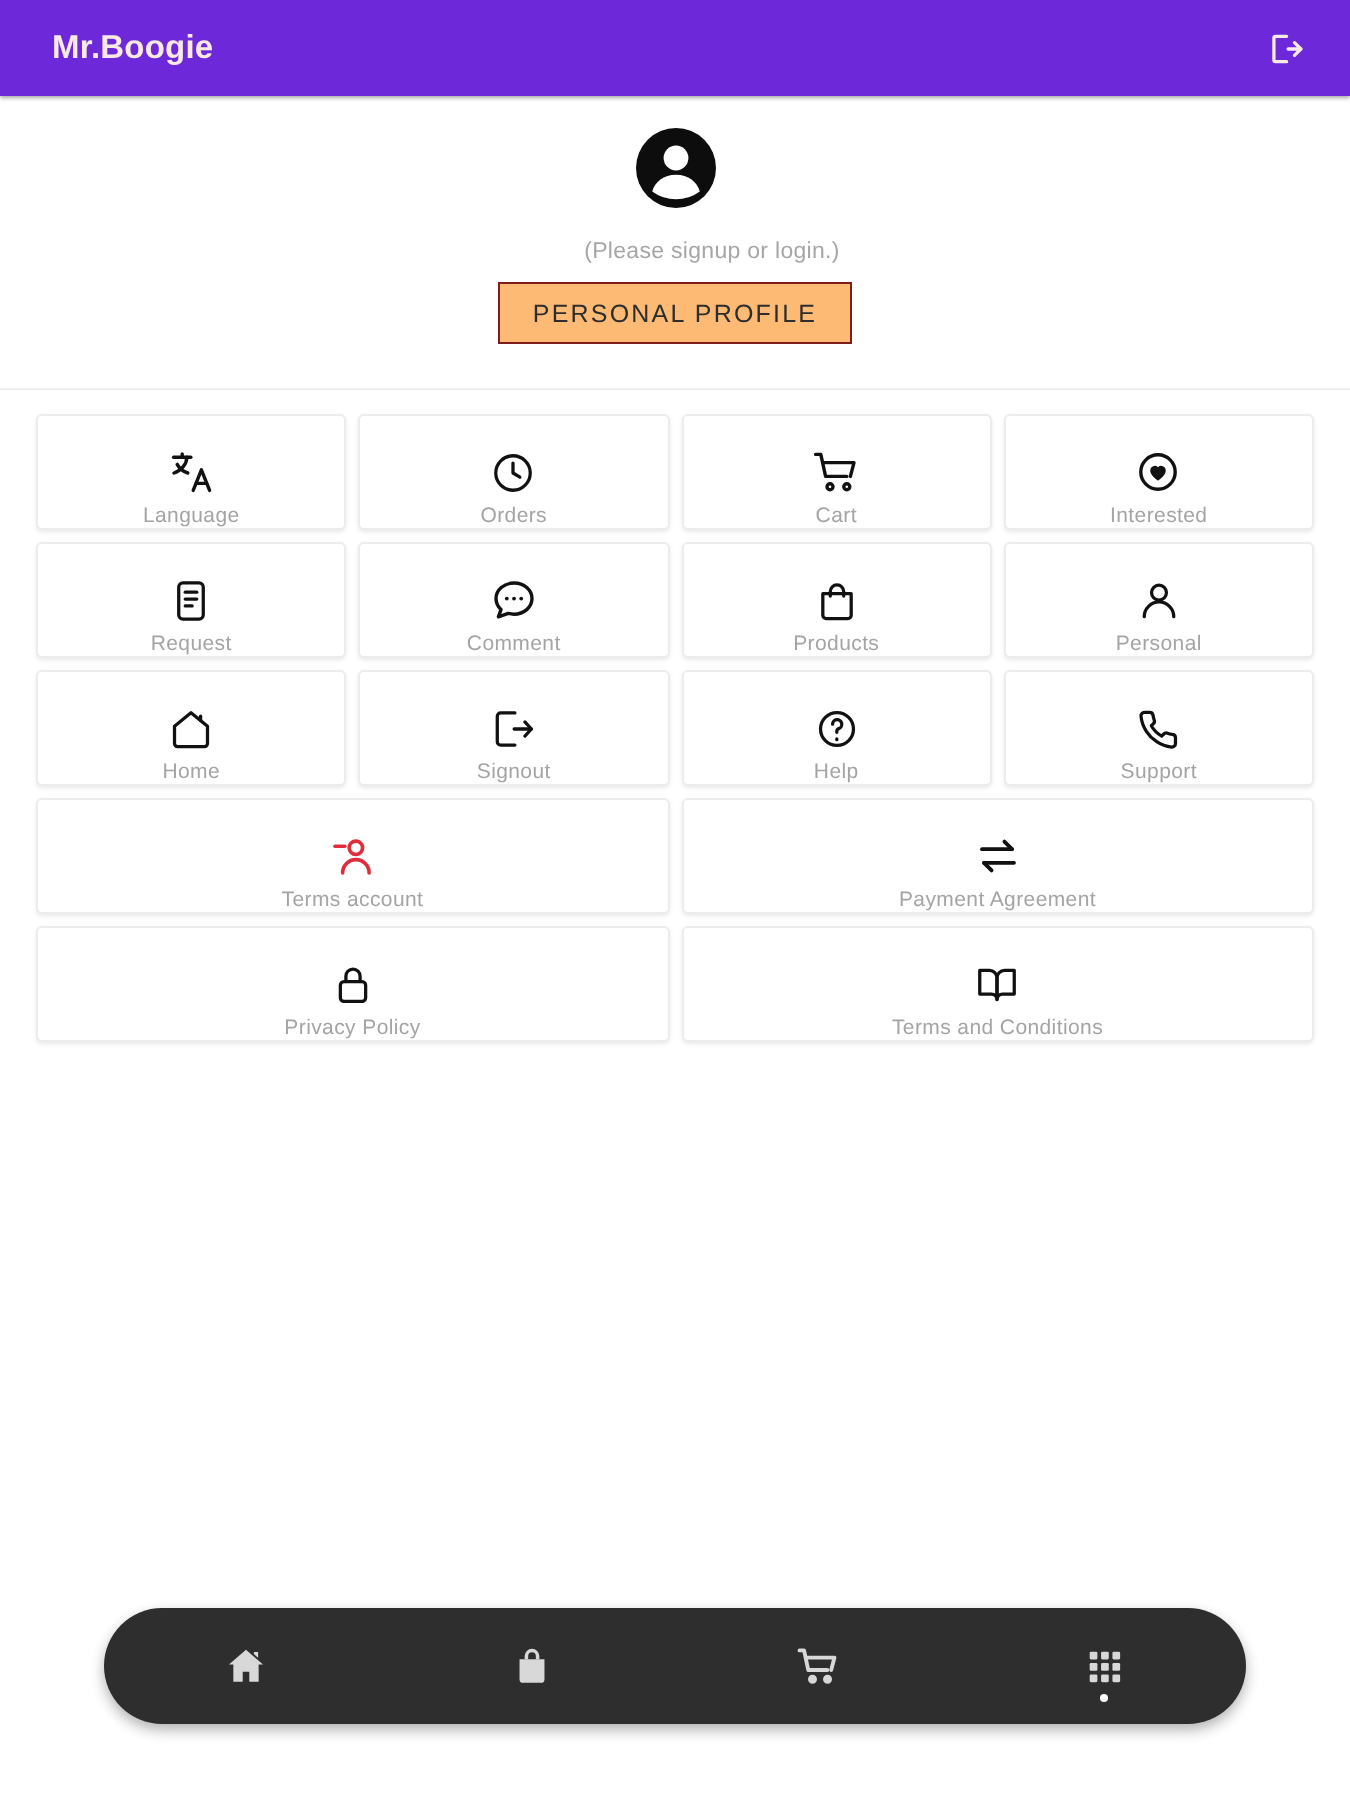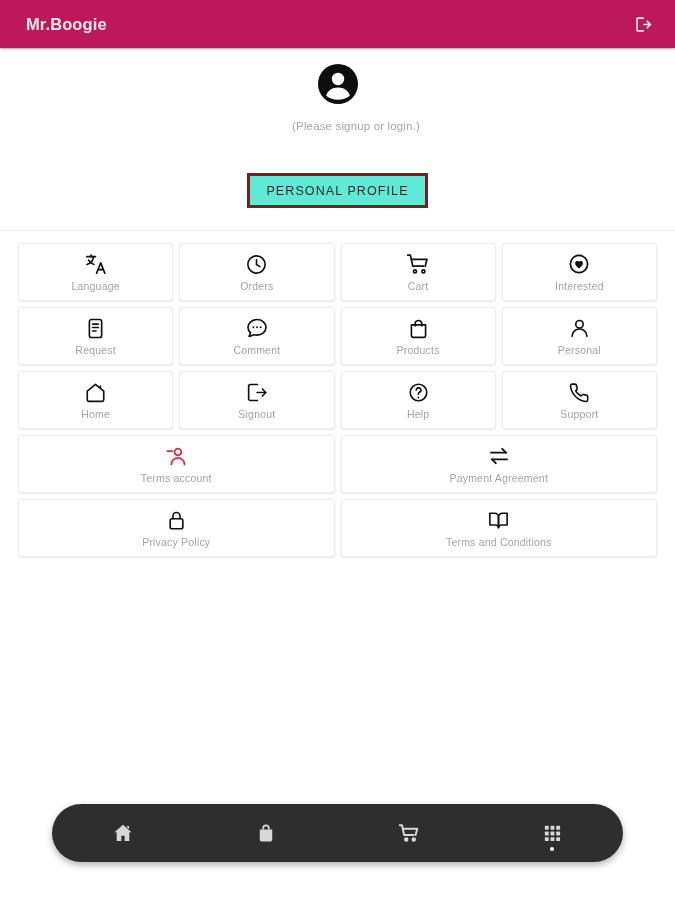"Mr.Boogie" .appbar { background: #be185d -> #6d28d9 }
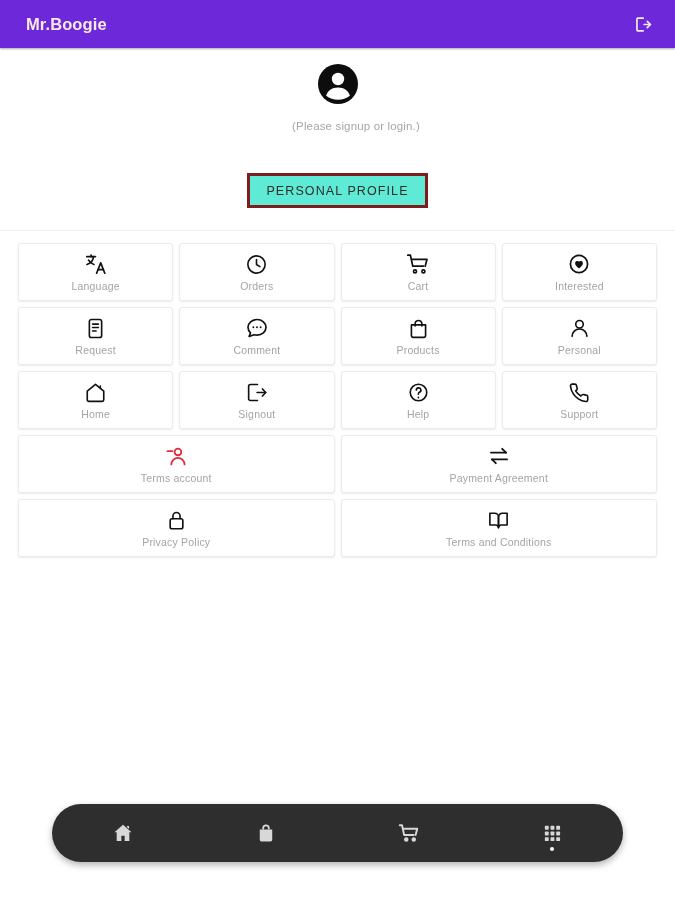"PERSONAL PROFILE" .profile-btn { background: #5eead4 -> #fdba74; border: 3px solid #7f1d1d -> 1px solid #7f1d1d; margin-top: 32px -> none }
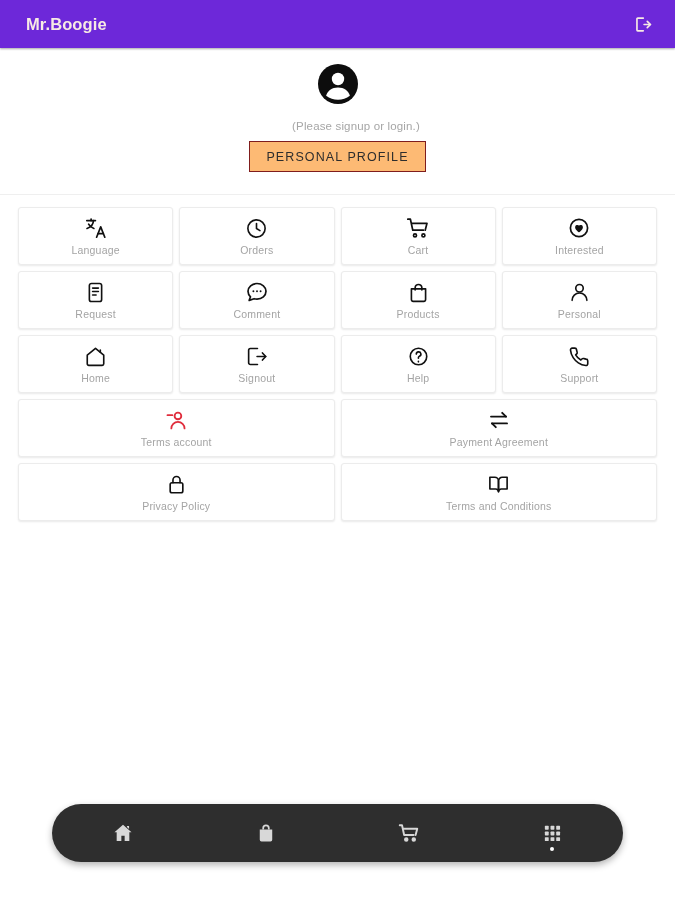"Language" .tile { justify-content: center -> flex-end }
